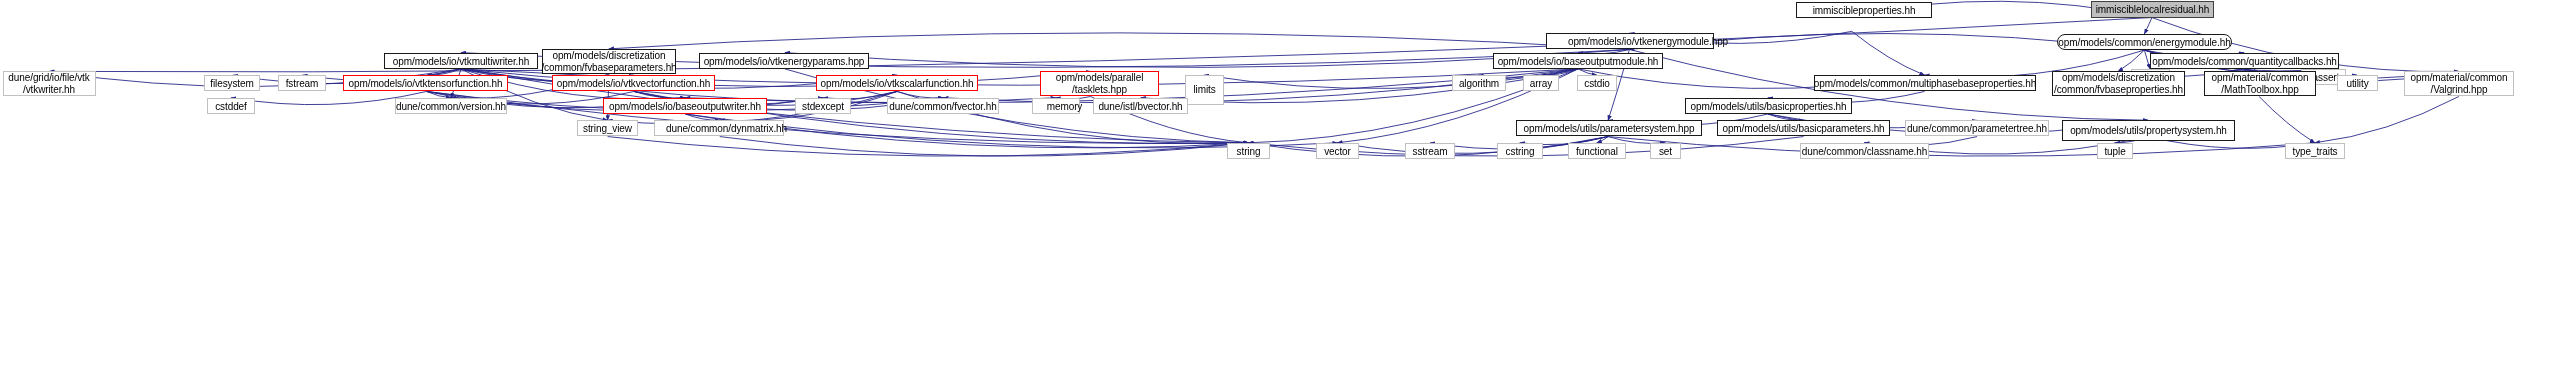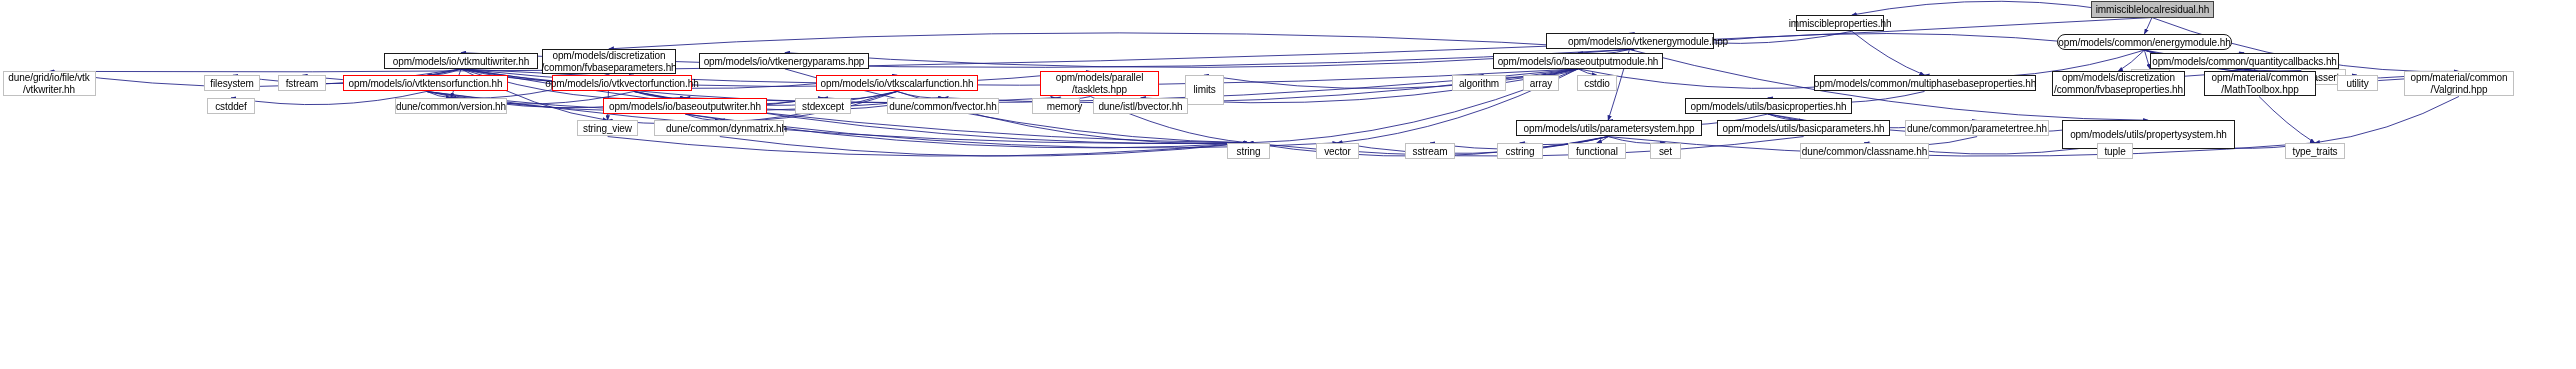"immiscibleproperties.hh" div.node { top: 15px -> 2px; width: 88px -> 136px }
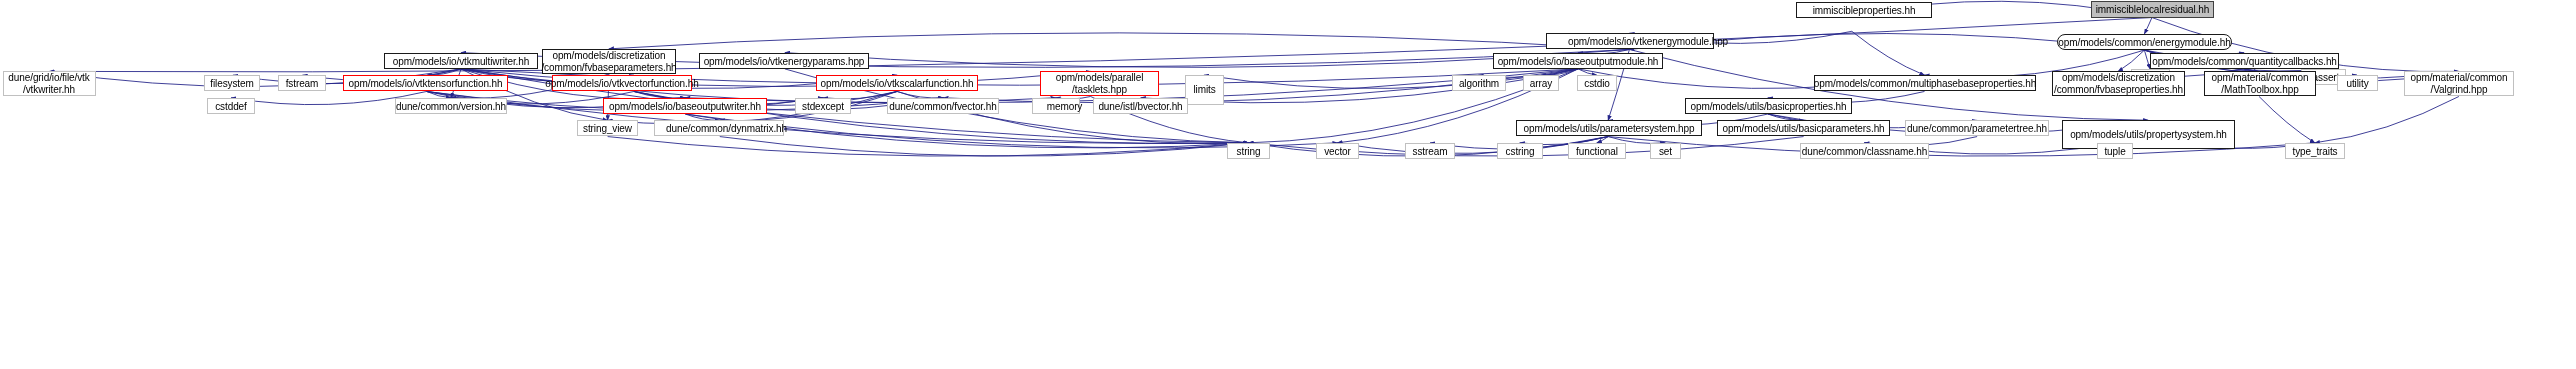"opm/models/io/vtkvectorfunction.hh" div.node { width: 140px -> 163px }
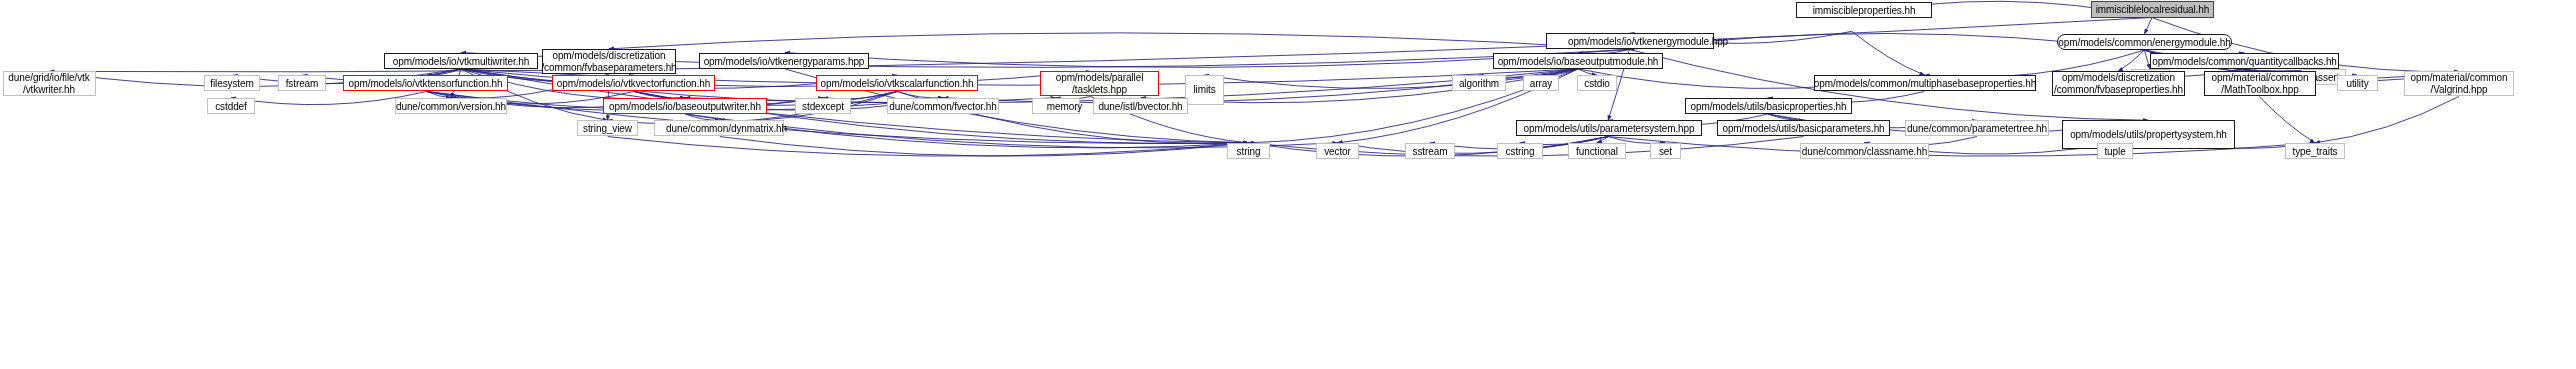"opm/models/utils/propertysystem.hh" div.node { height: 29px -> 21px }
